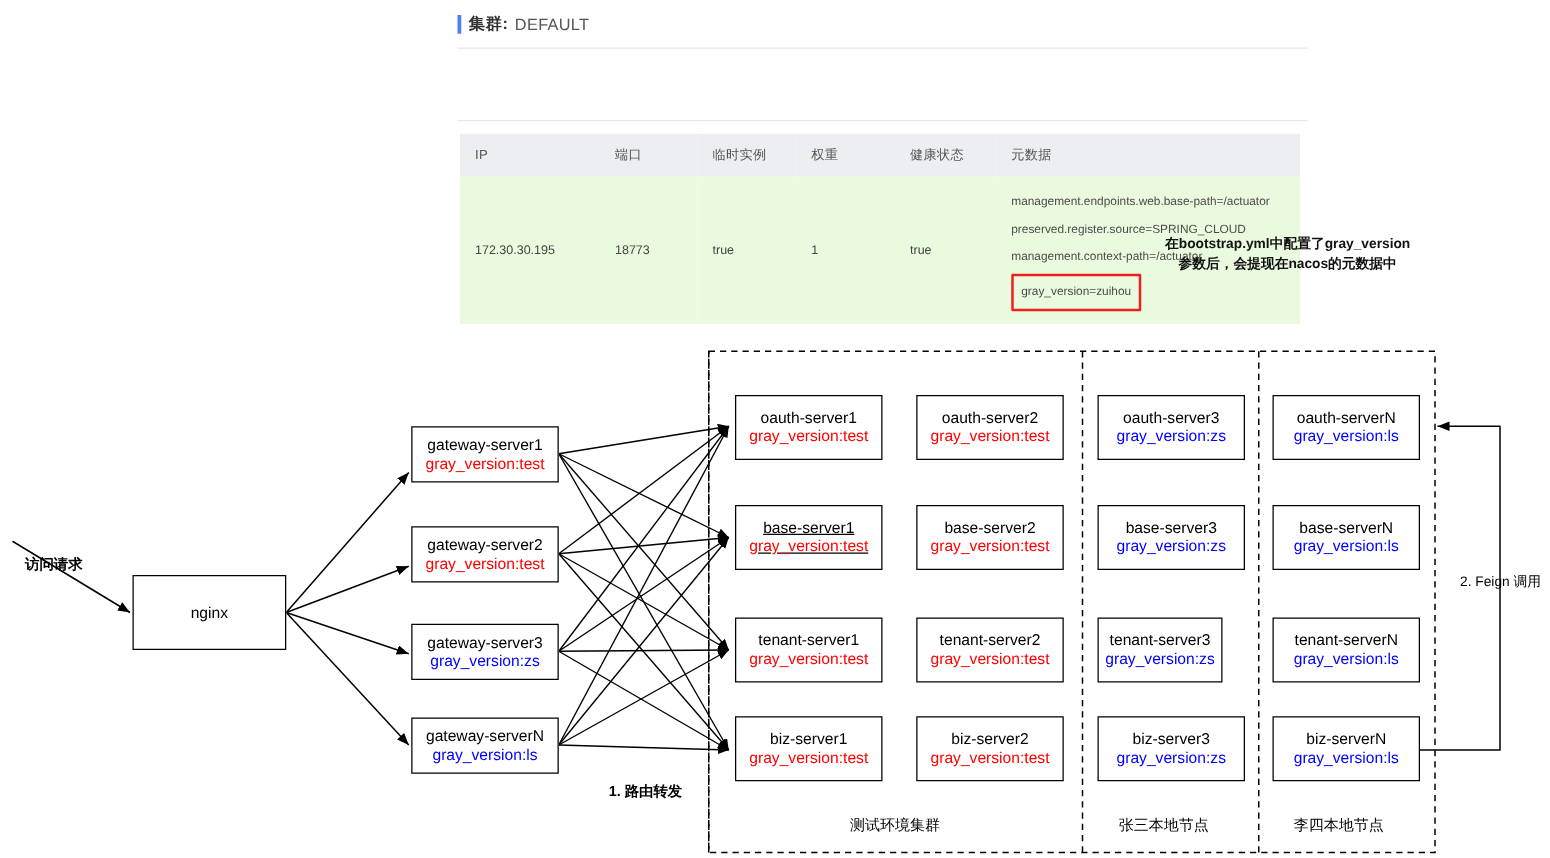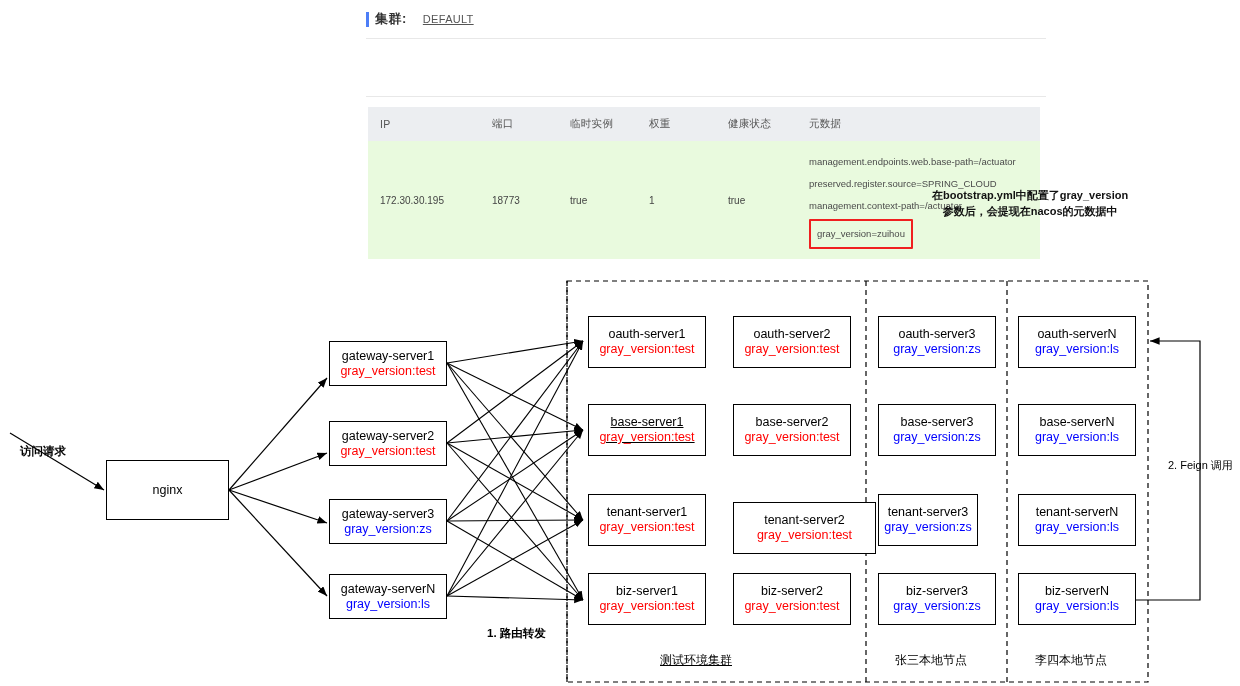"DEFAULT" .title-val { font-size: 11px -> 13px; margin-left: 16px -> 5px; text-decoration: underline -> none }
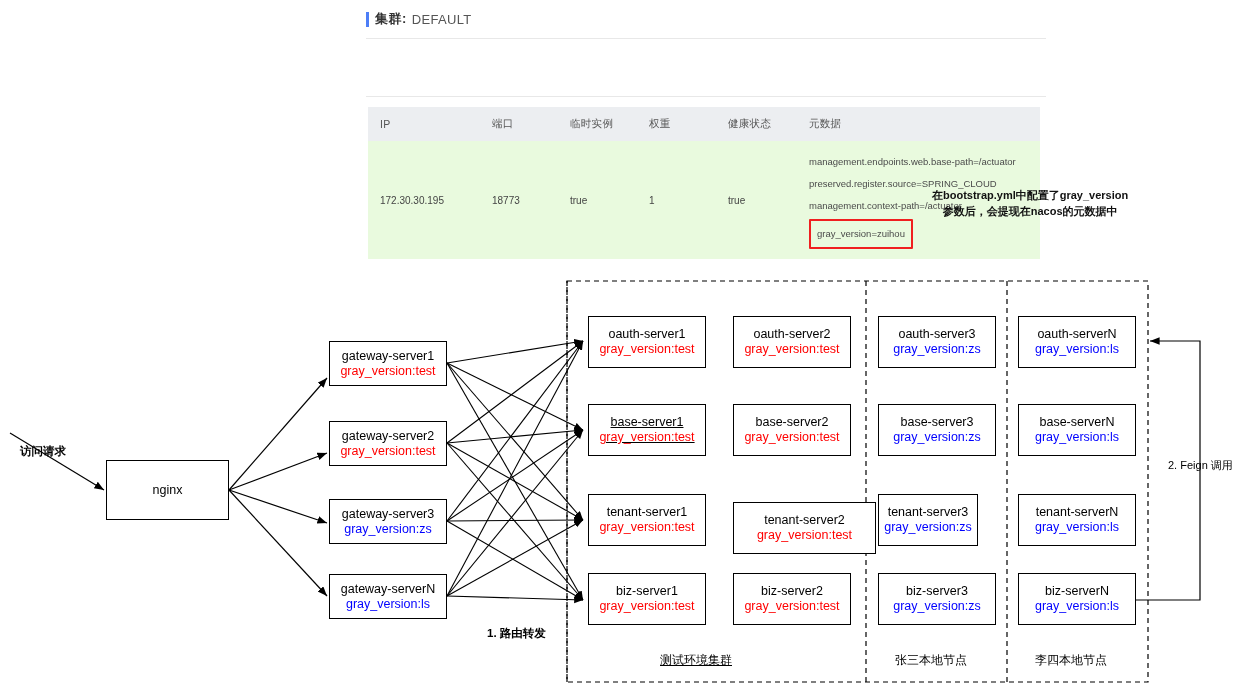"tenant-server2" div.node { margin-top: 8px -> none; width: 143px -> 118px }
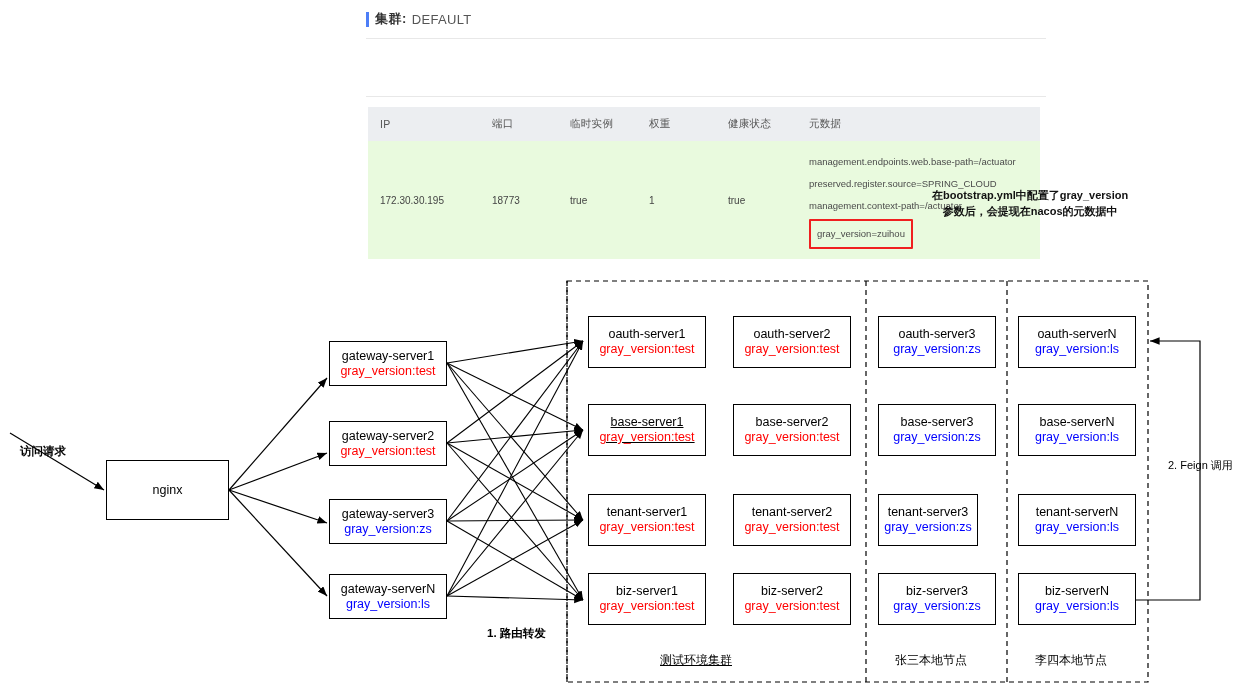"测试环境集群" div.dlabel { left: 660px -> 680px; text-decoration: underline -> none }
